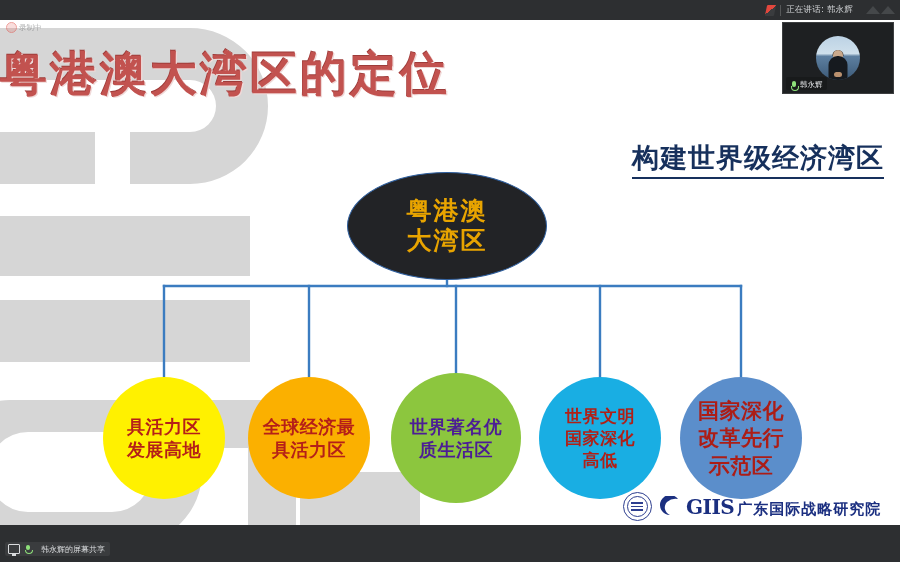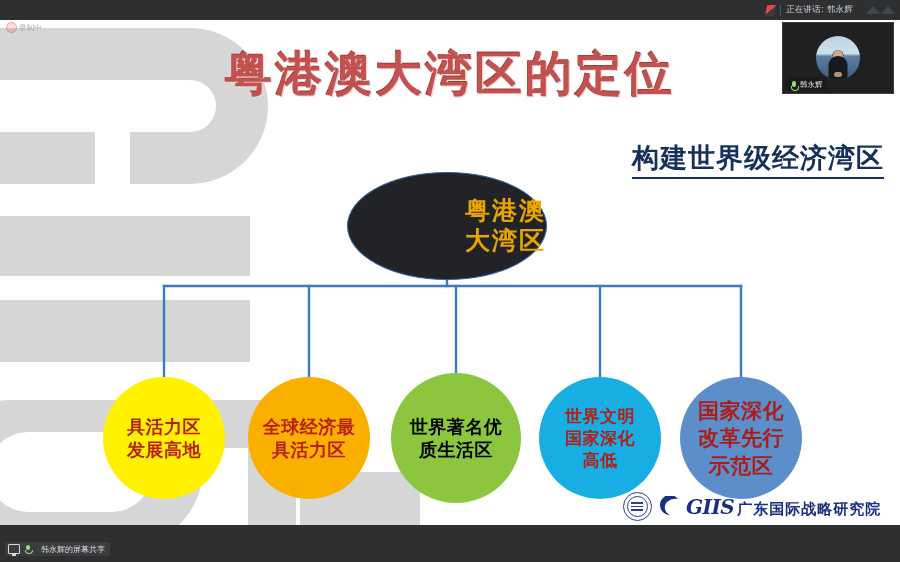"粤港澳大湾区的定位" #slide-title { text-align: center -> left }
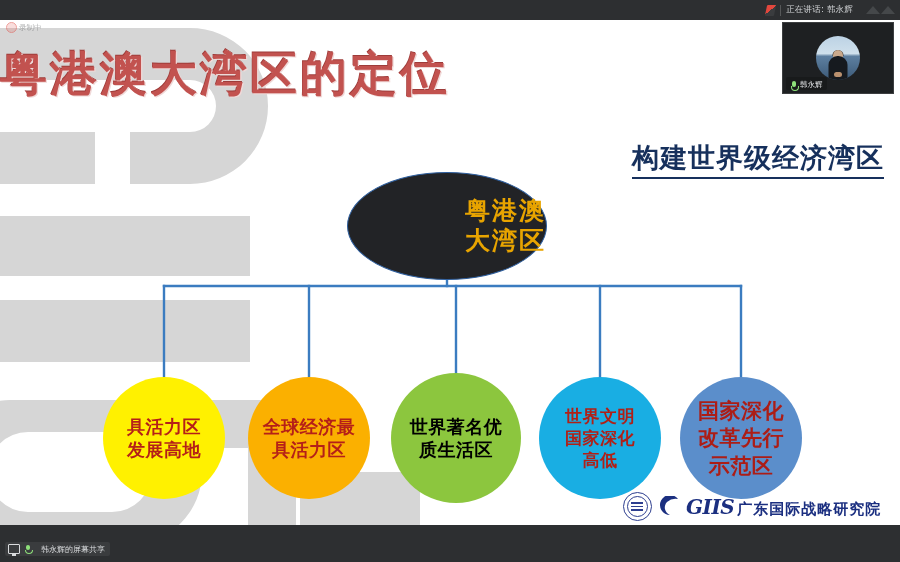"粤港澳" #root-node { align-items: flex-end -> center }
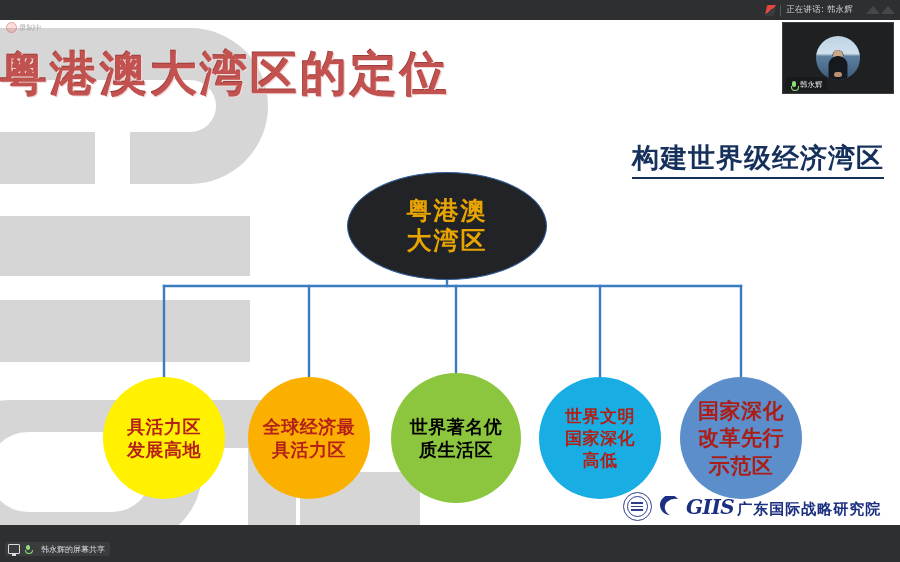"世界著名优" #leaf-2 .line { color: #000000 -> #4c1d95 }
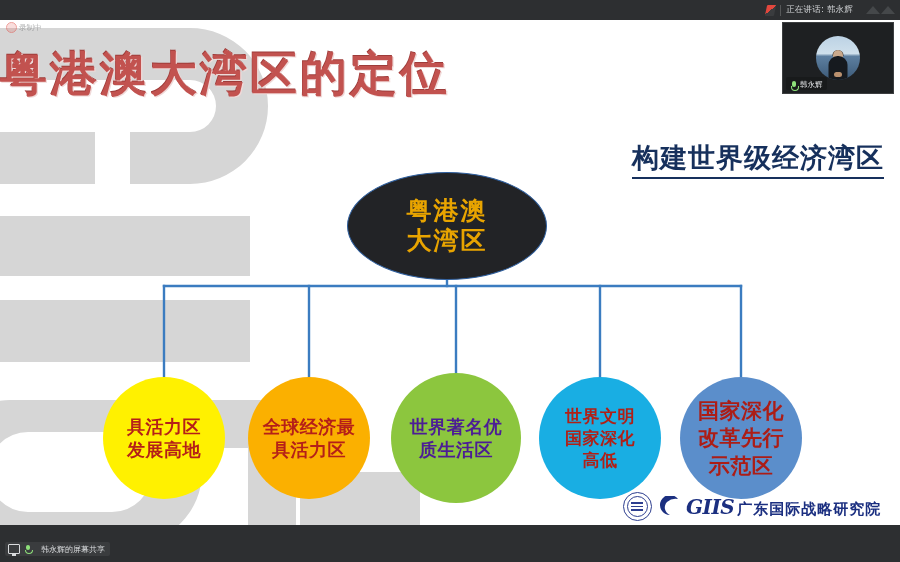"GIIS" #logo-acronym { font-style: italic -> none }
